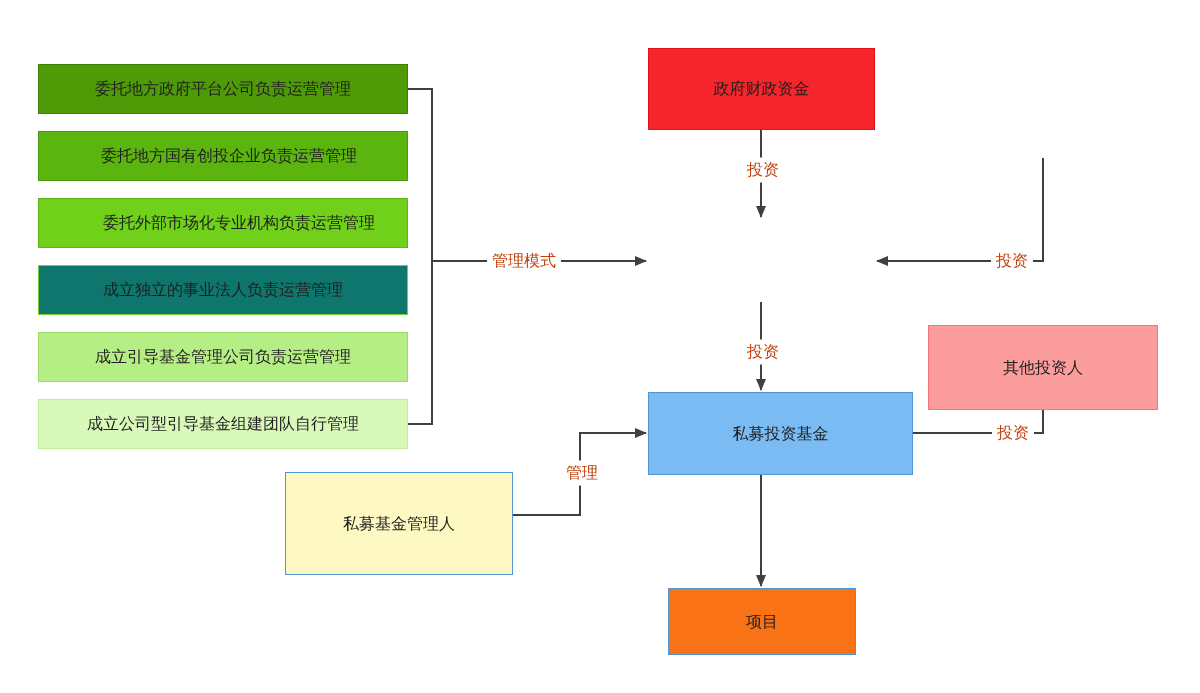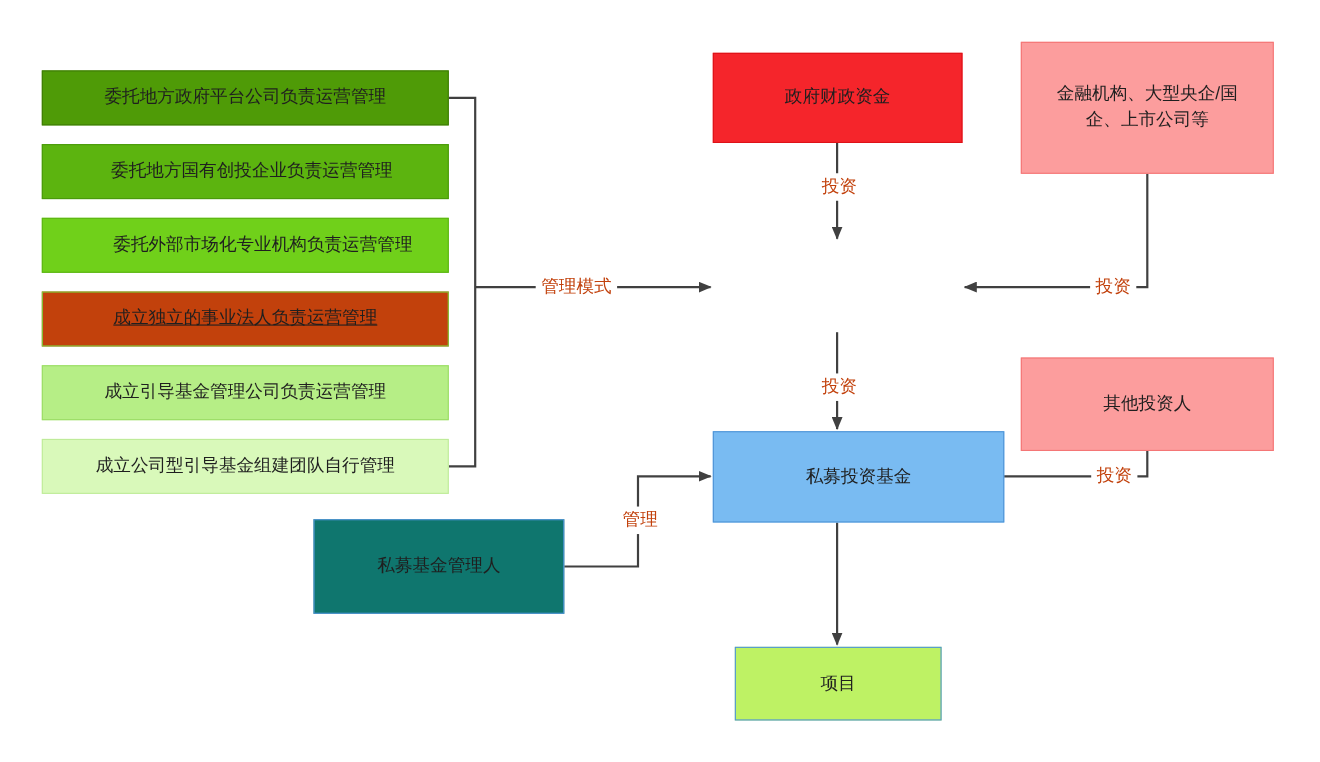"金融机构、大型央企/国企、上市公司等" div.node { html: <div> <span>金融机构、大型央企/国企、上市公司等</span> </div> -> none }
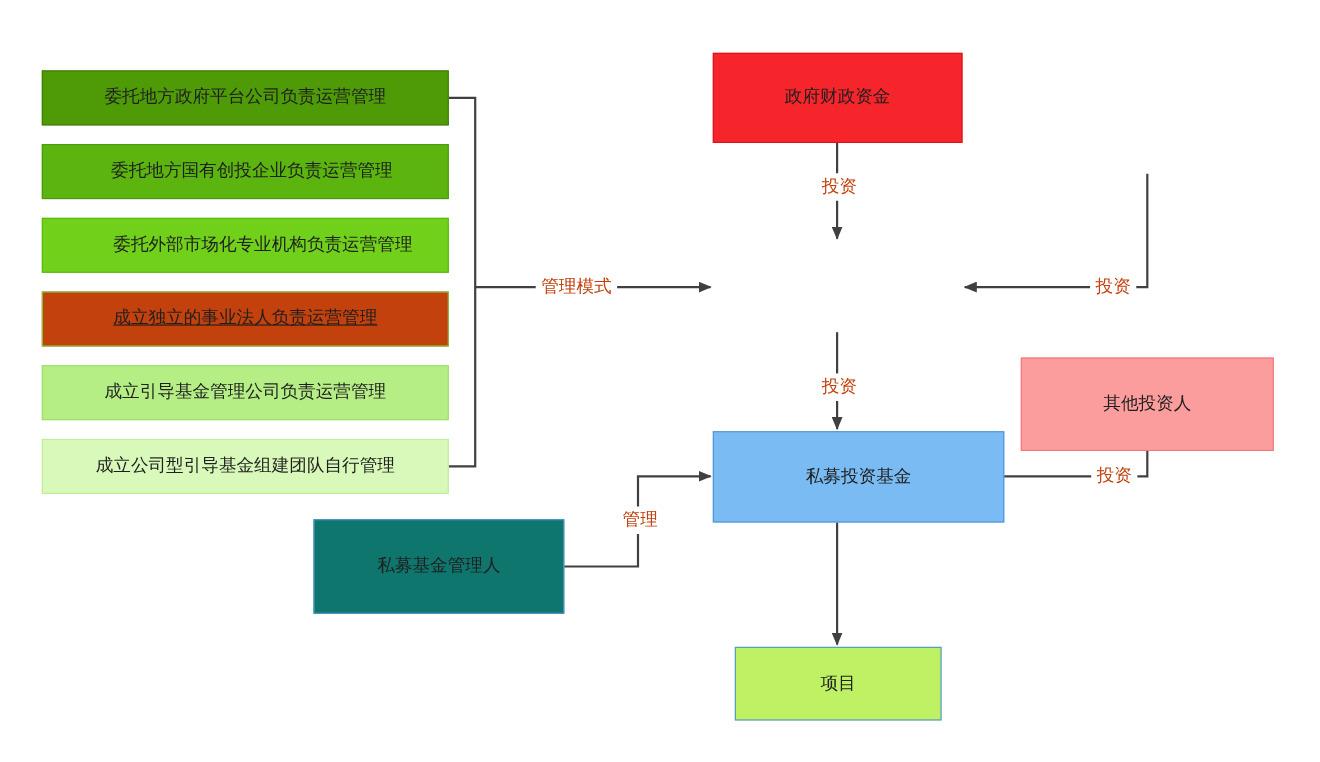"成立独立的事业法人负责运营管理" div.node { background-color: #c2410c -> #0f766e; text-decoration: underline -> none }
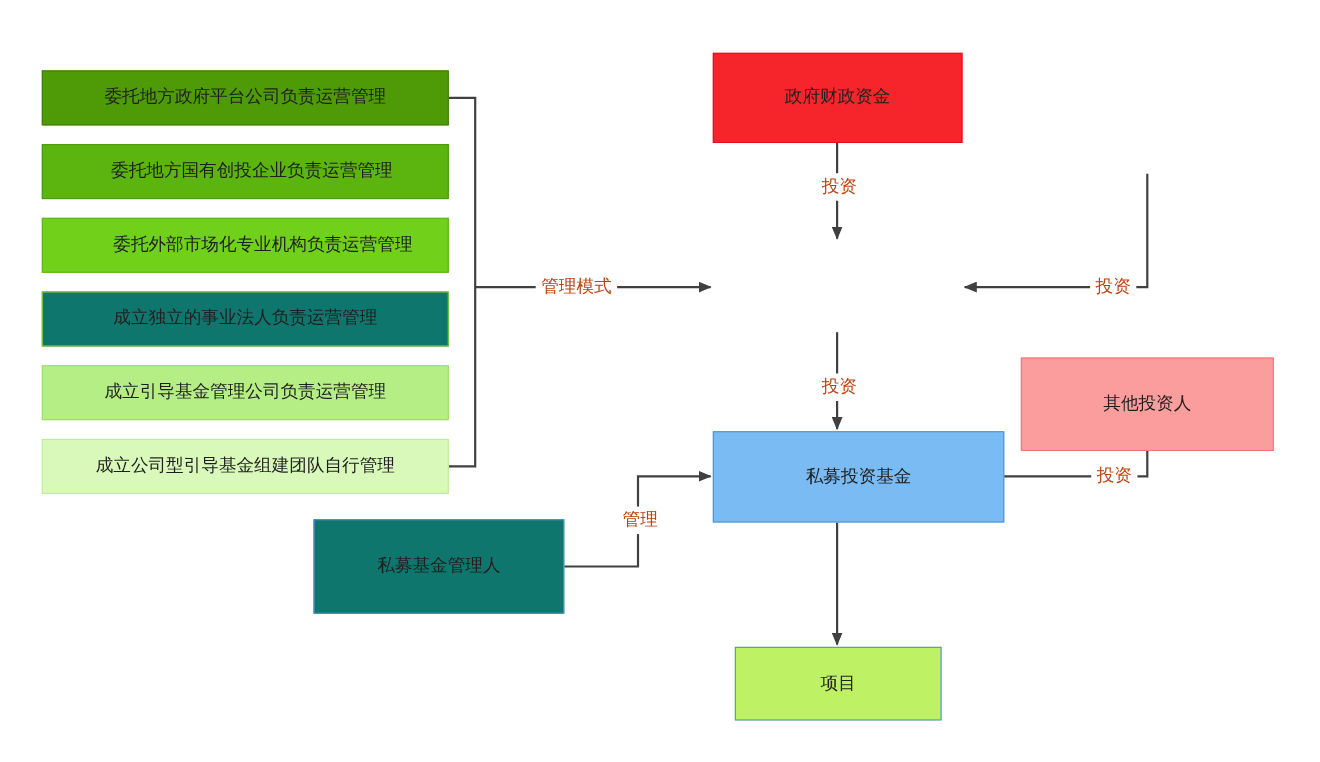"私募基金管理人" div.node { background-color: #0f766e -> #fef9c3; height: 86px -> 103px }
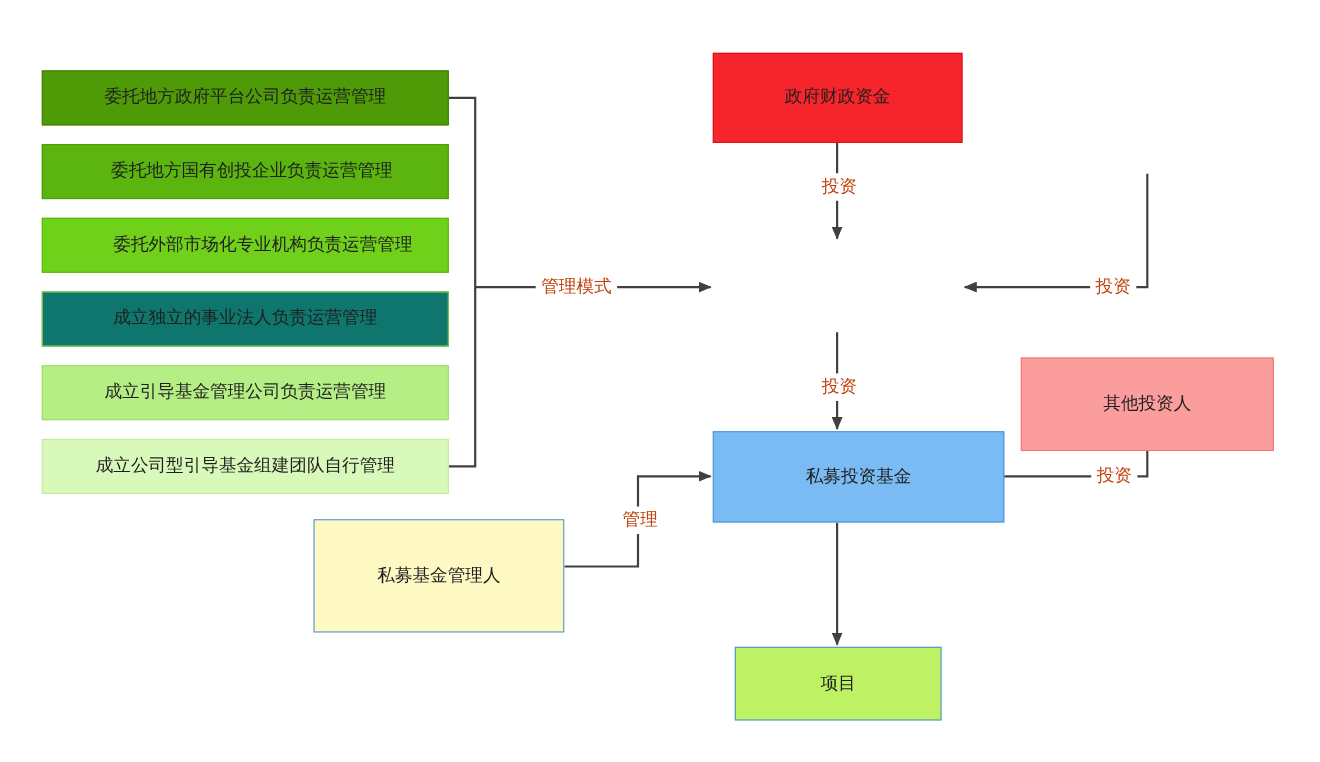"项目" div.node { background-color: #bef264 -> #f97316 }
